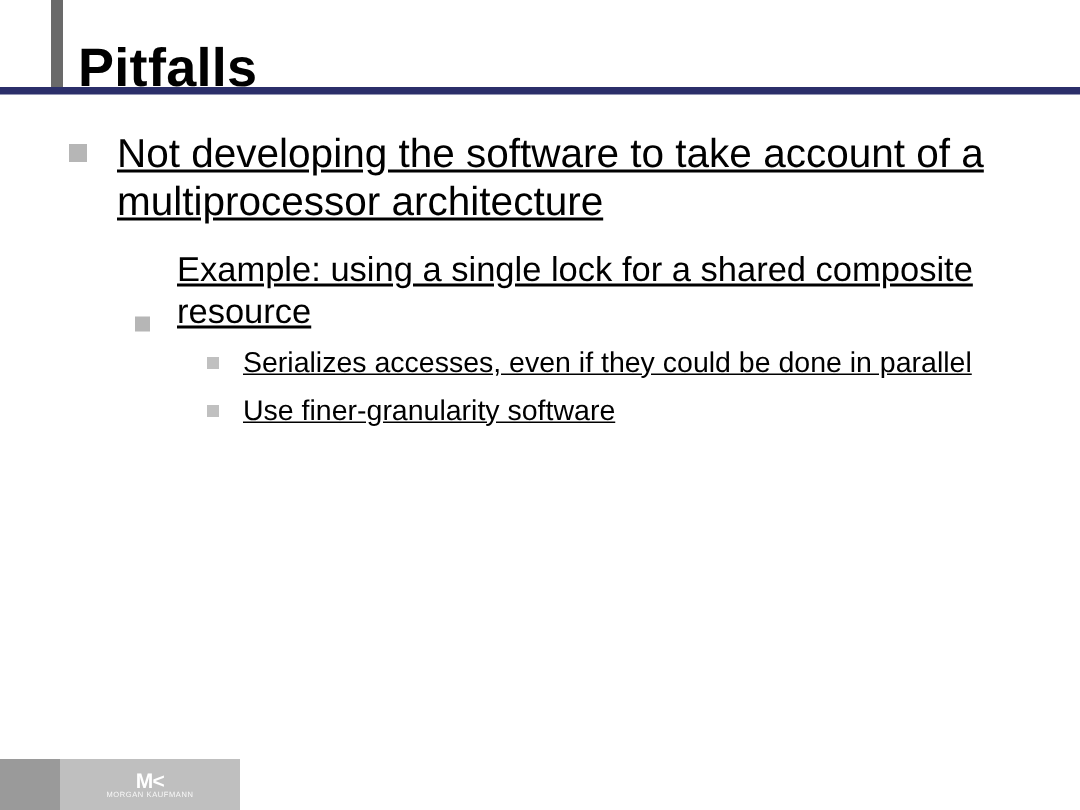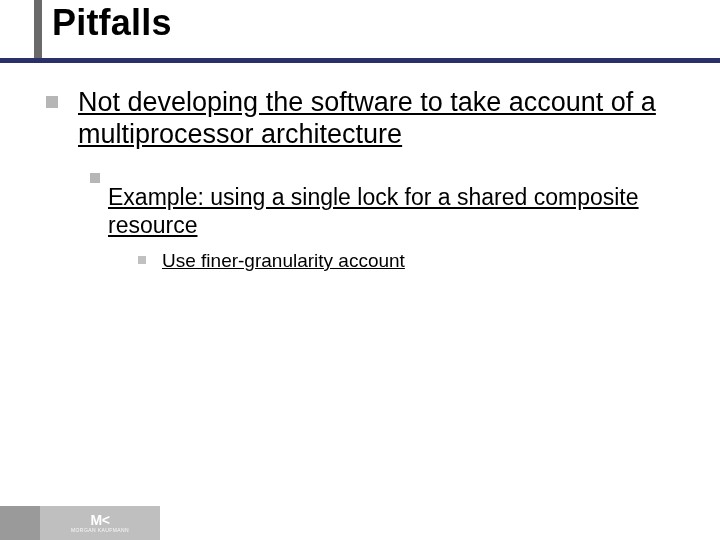"Pitfalls" .title-text { padding-top: 2px -> 24px }
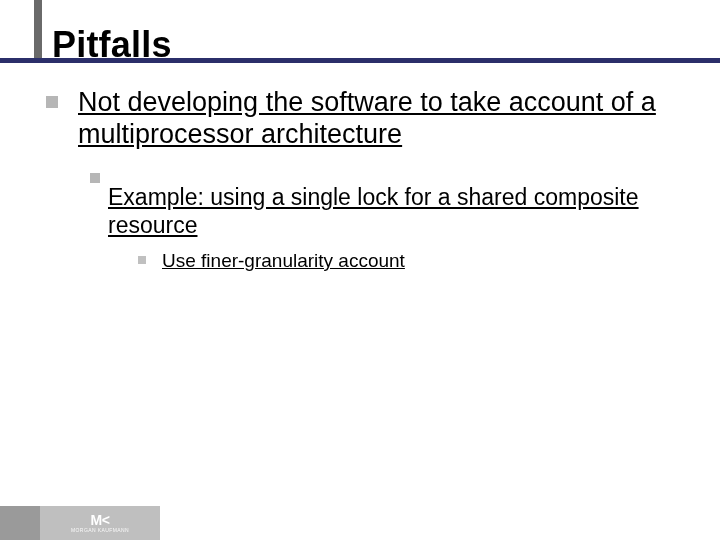"Example: using a single lock" .lvl2 { align-items: flex-start -> flex-end; flex-direction: column -> none }
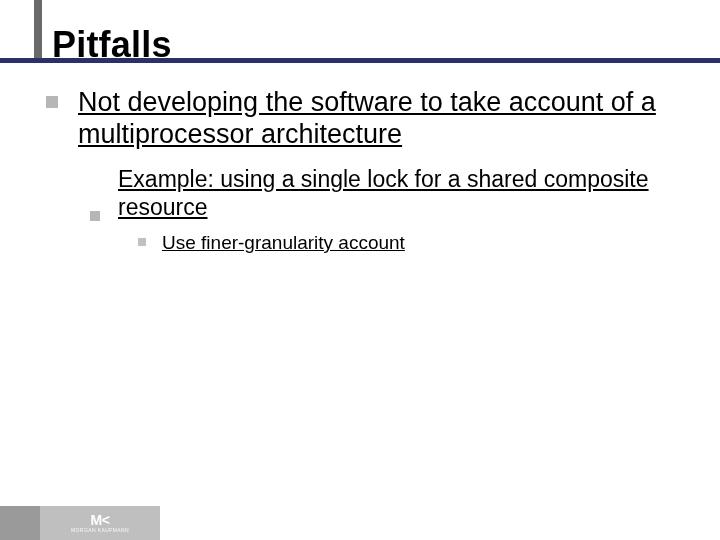"Serializes accesses, even if they" div.lvl3 { html: none -> <div> <div></div> <div>Serializes accesses, even if they could be done in parallel</div> </div> }
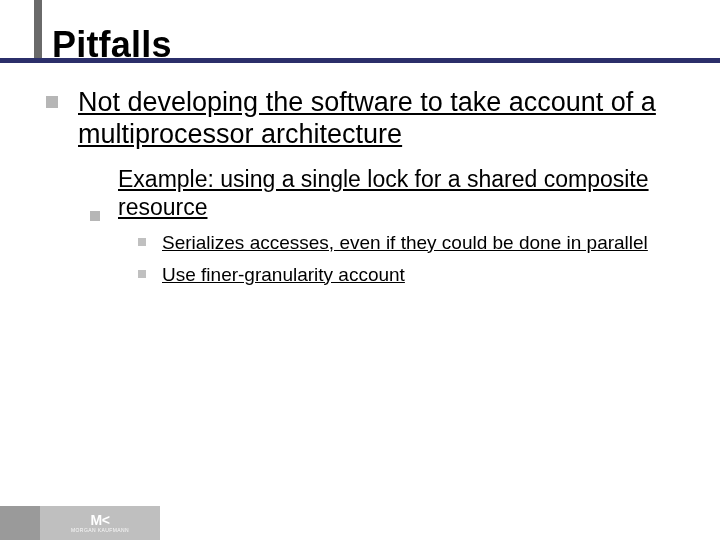"Use finer-granularity account" div.txt { text: account -> software }
